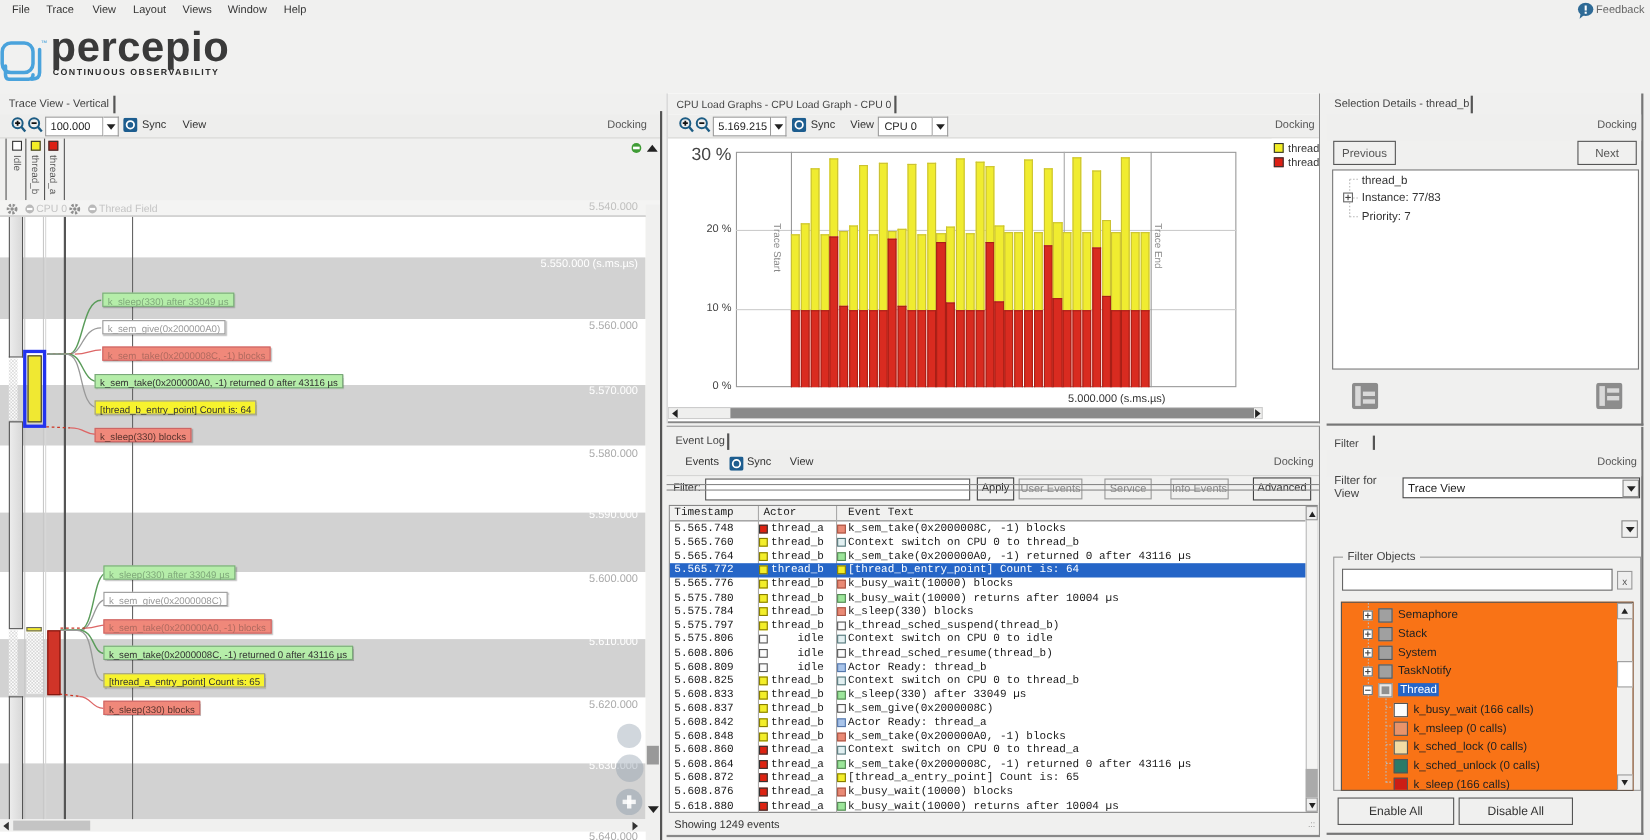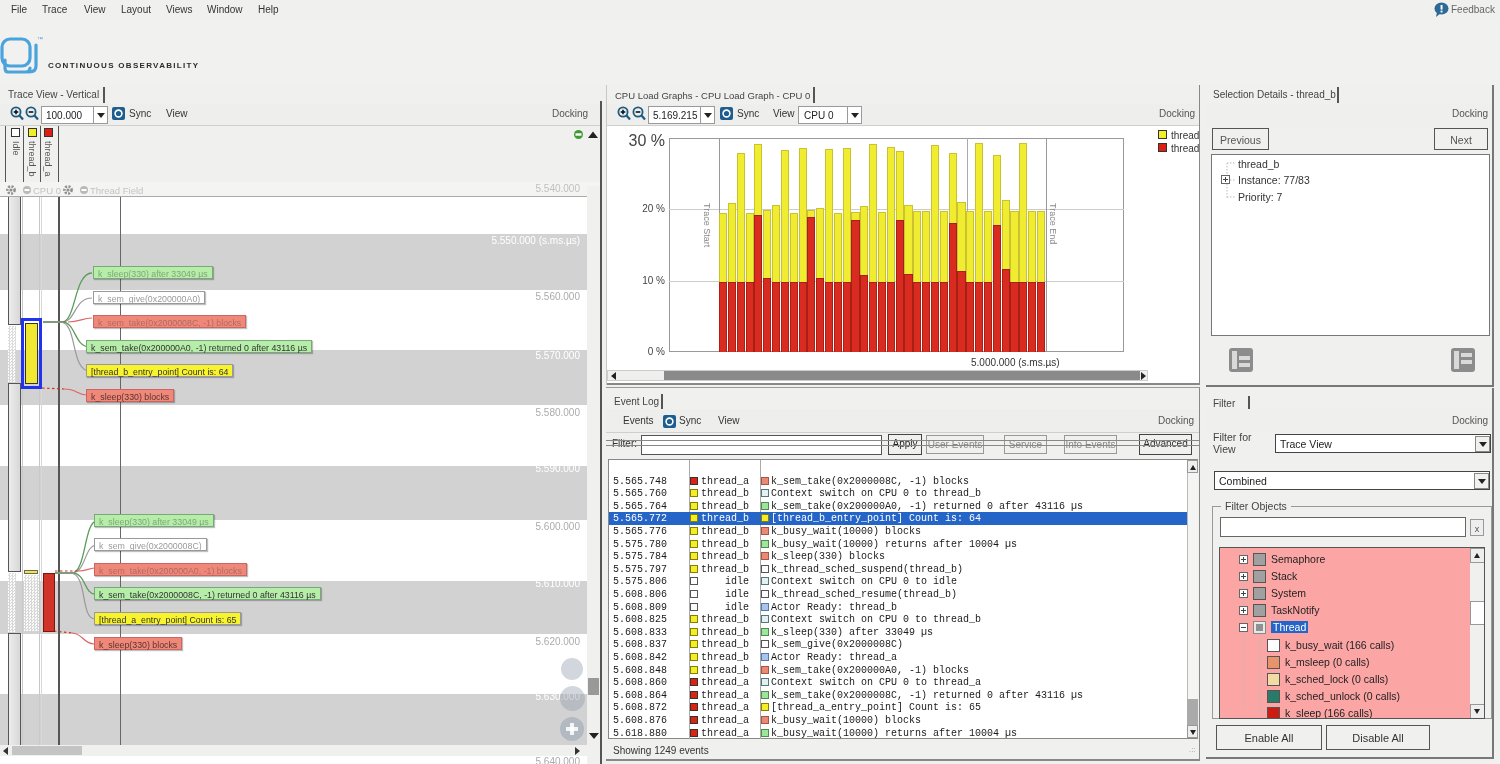"percepio" div.abs { html: none -> <div>percepio</div> }
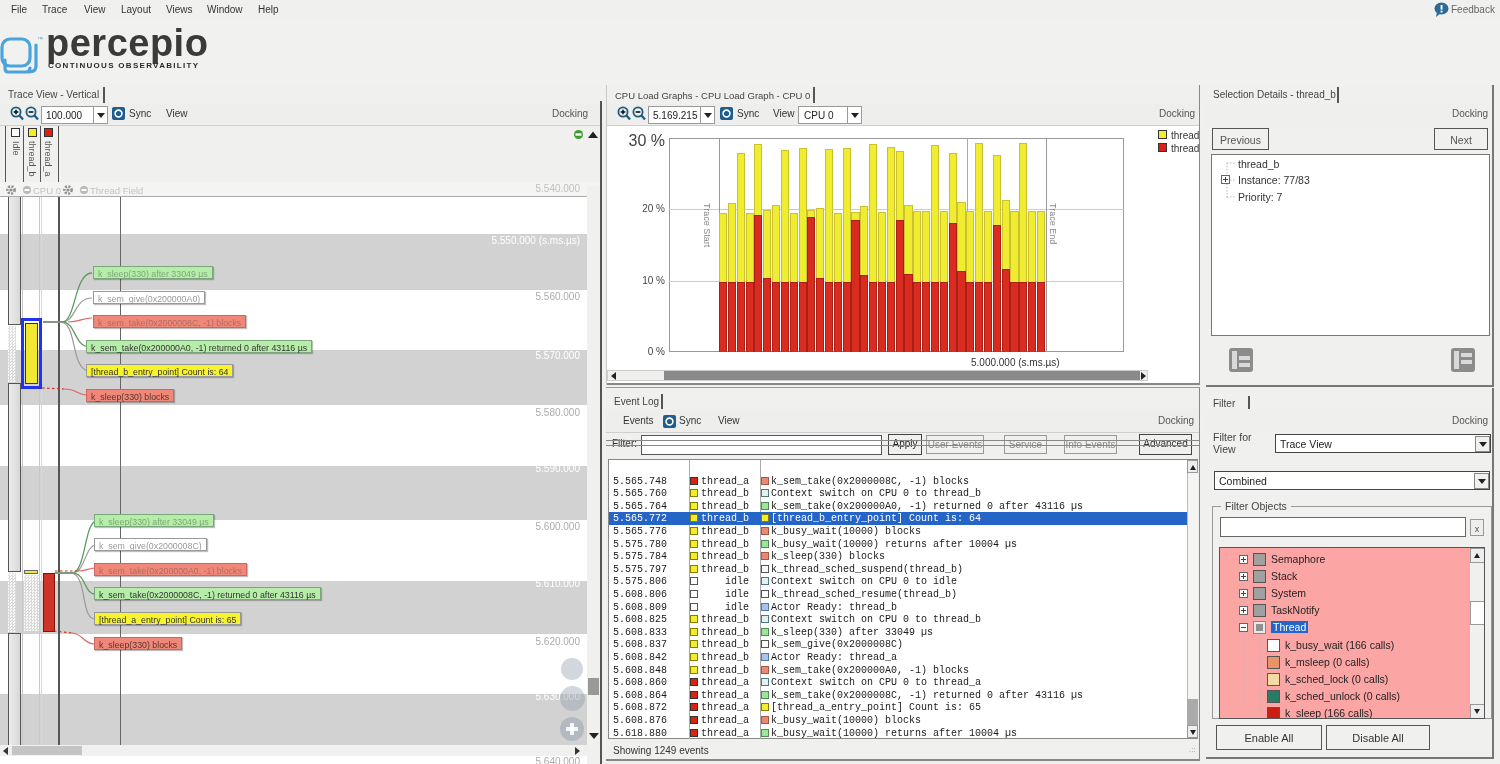"Timestamp" div.abs { html: none -> <div> <span>Timestamp</span> <span>Actor</span> <span>Event Text</span> </div> }
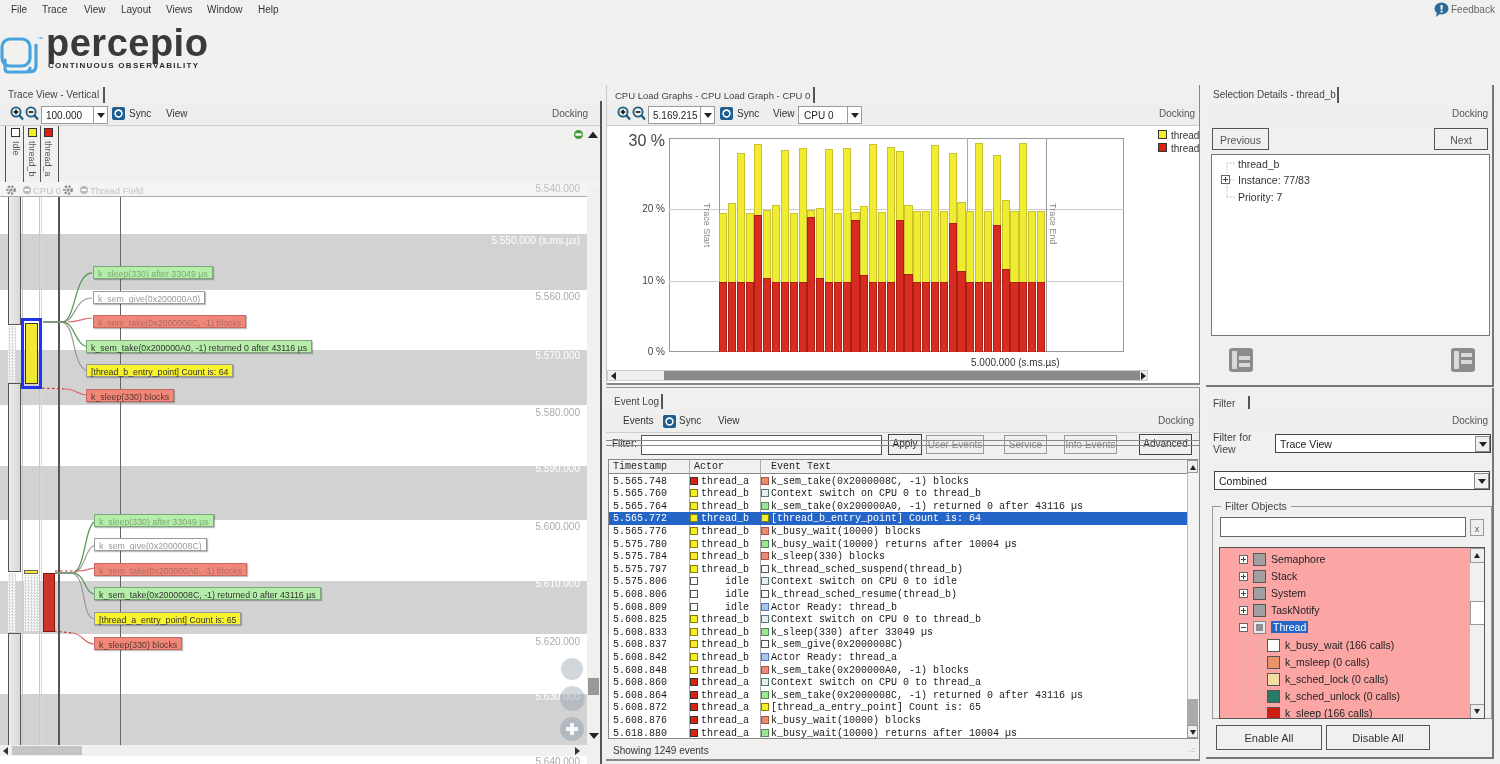"Combined" div.abs { html: <div>Combined</div> -> none }
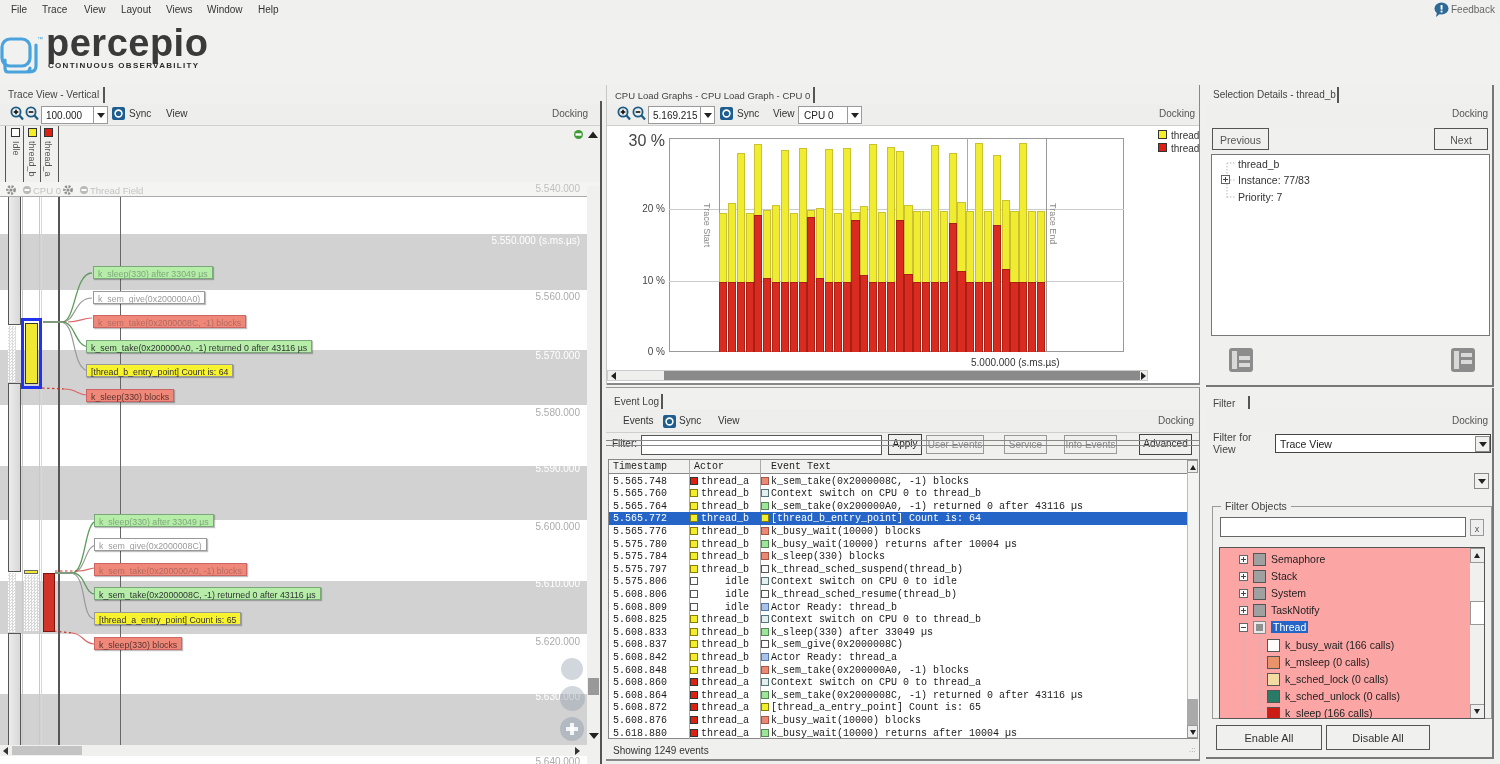"Semaphore" div.abs { background: #fca5a5 -> #f97316 }
